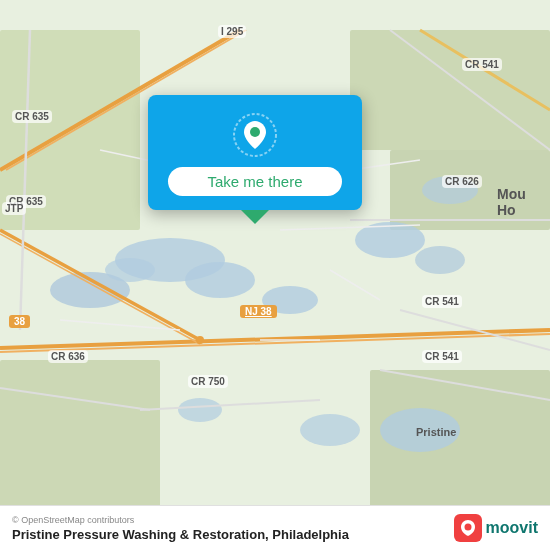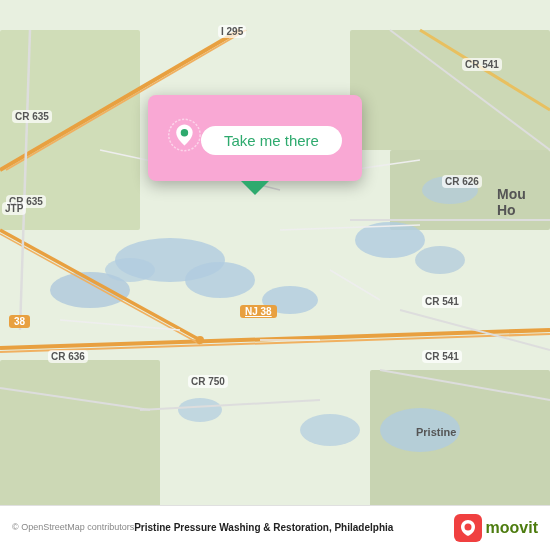"Take me there" #popup-card { background: #f9a8d4 -> #0ea5e9; flex-direction: row -> column }
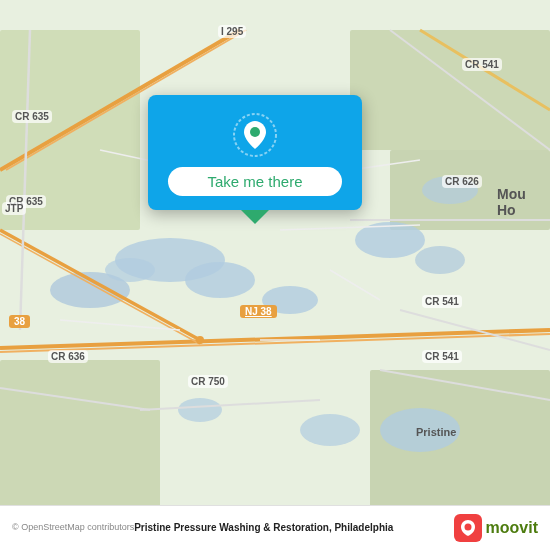"© OpenStreetMap contributors" .bottom-left { flex-direction: row -> column }
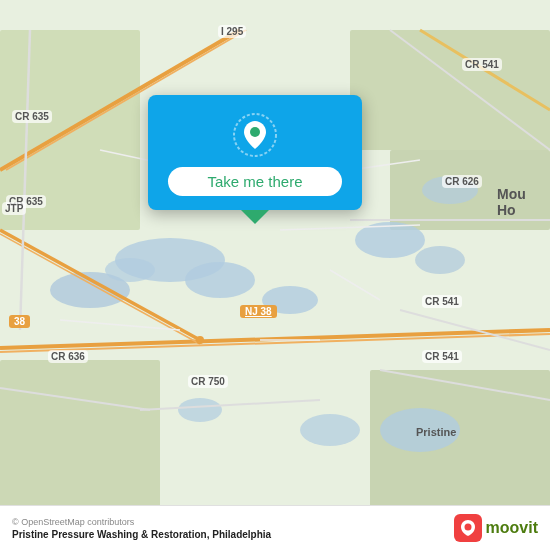"Pristine Pressure Washing & Restoration," .location-name { font-size: 10px -> 13px }
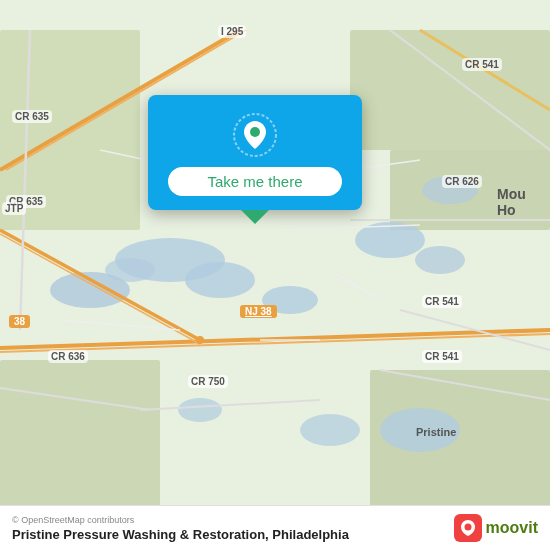"moovit" .moovit-text { color: #4d7c0f -> #0f766e }
